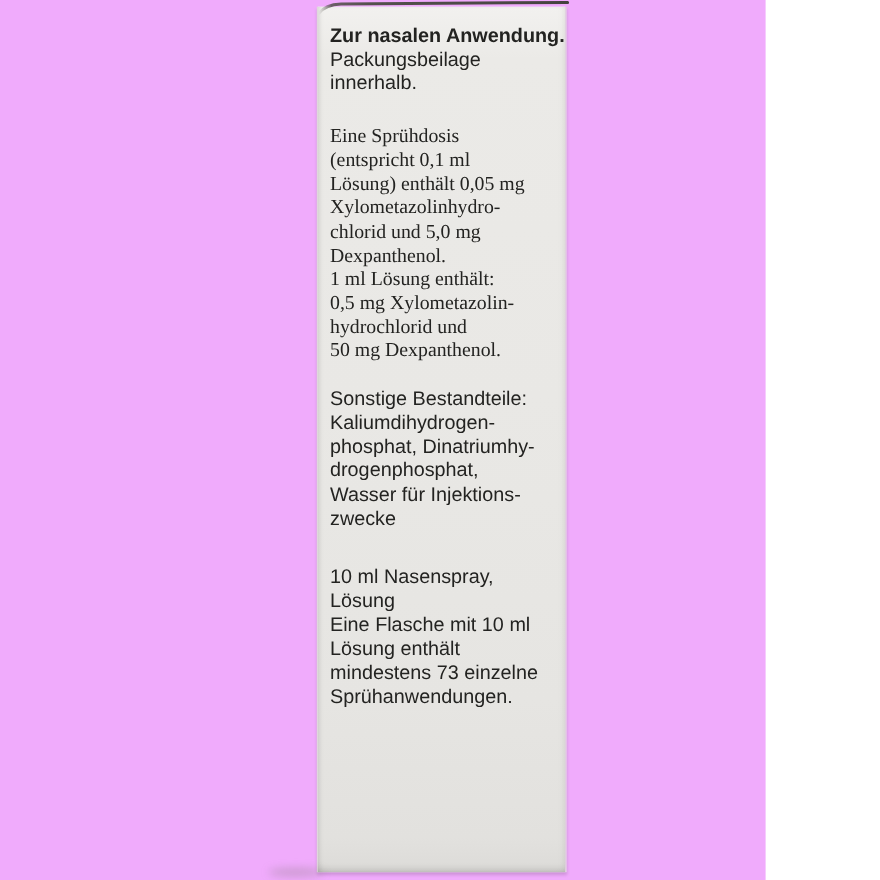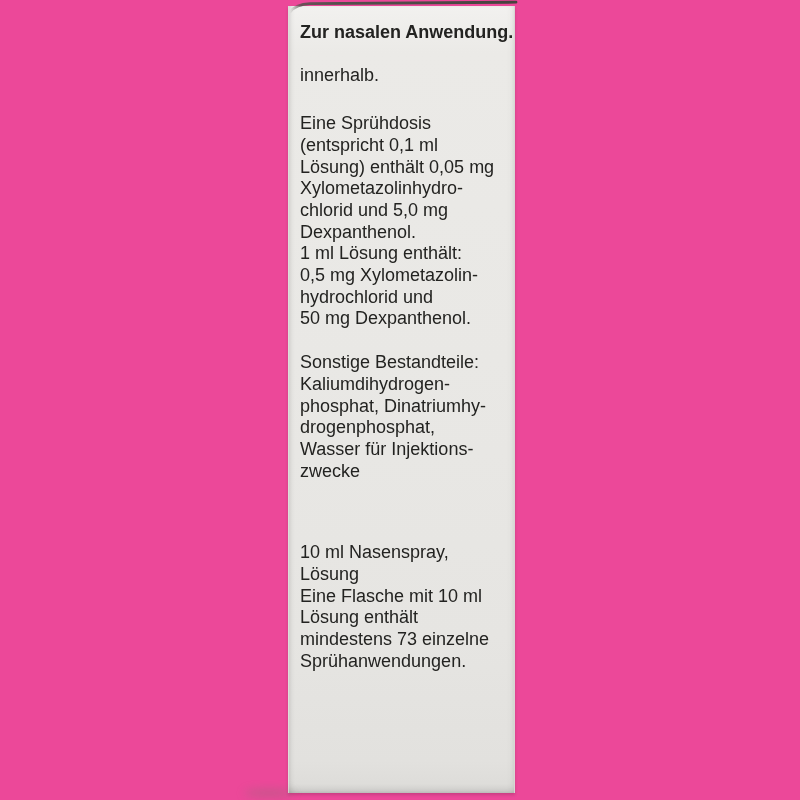"Zur nasalen Anwendung." .stage { background: #ec4899 -> #f0abfc; width: 800px -> 696px }
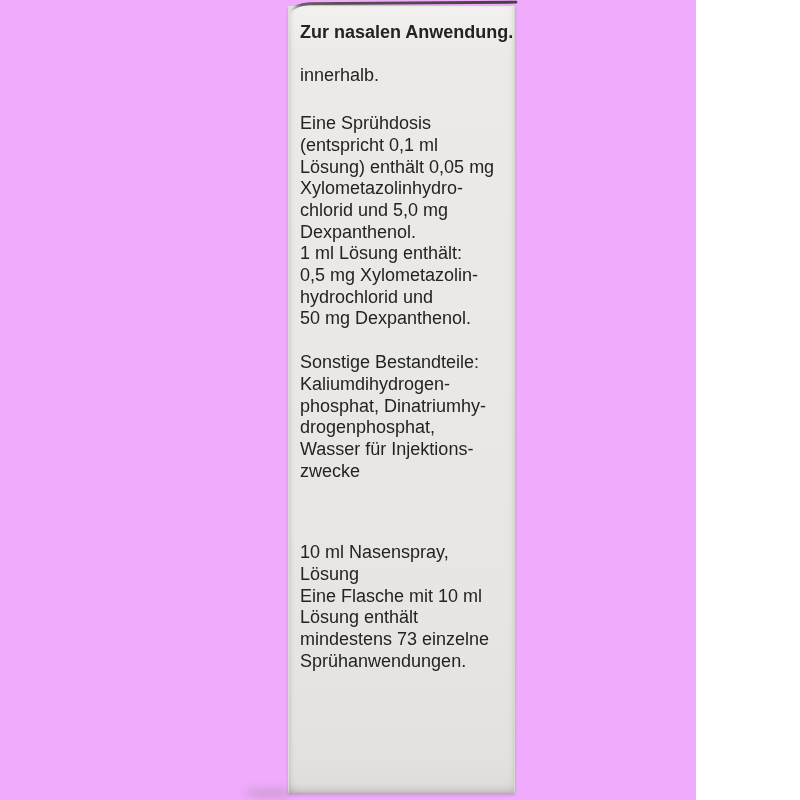"Packungsbeilage" span.line { html: none -> <span>Packungsbeilage</span> }
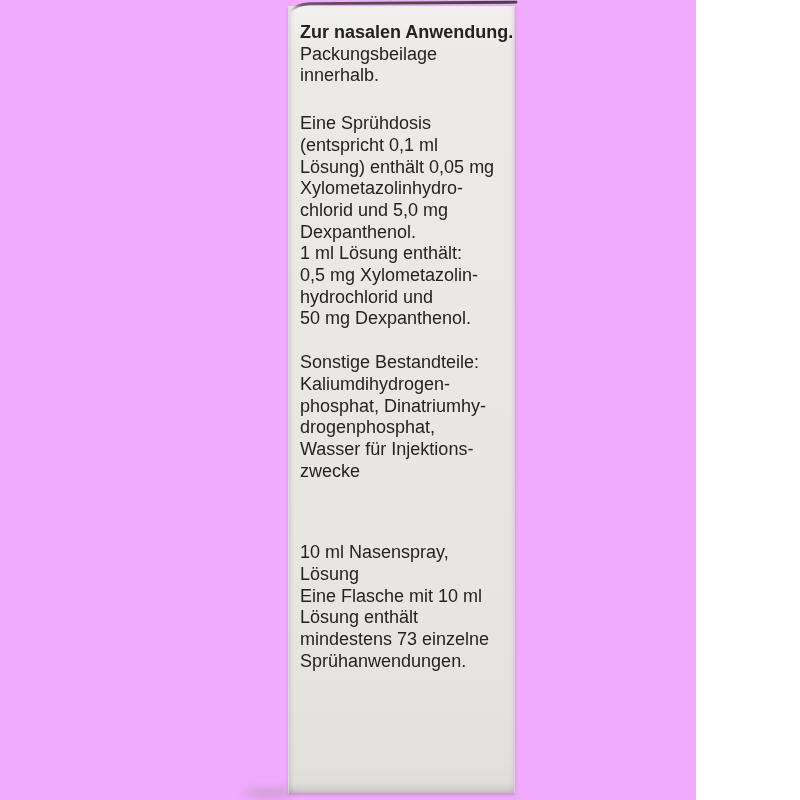"Eine Sprühdosis" p[data-name="paragraph-dose"] { font-family: none -> Liberation Serif, serif }
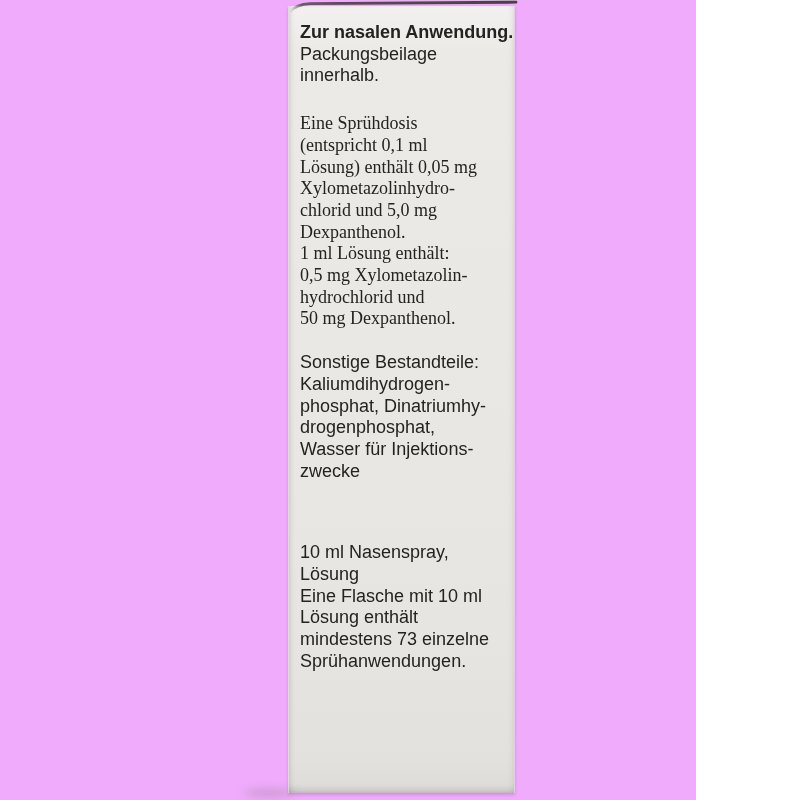"10 ml Nasenspray," p[data-name="paragraph-volume"] { margin-top: 60px -> 32px }
